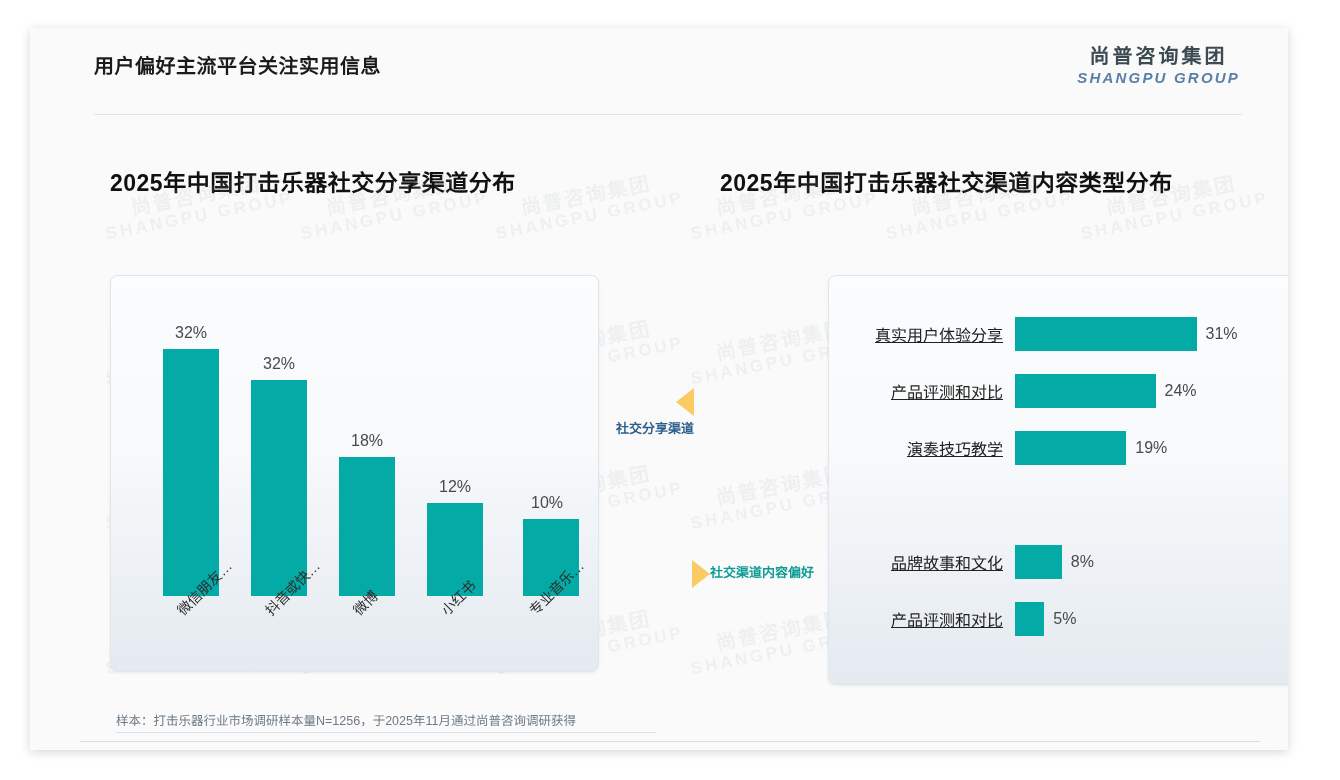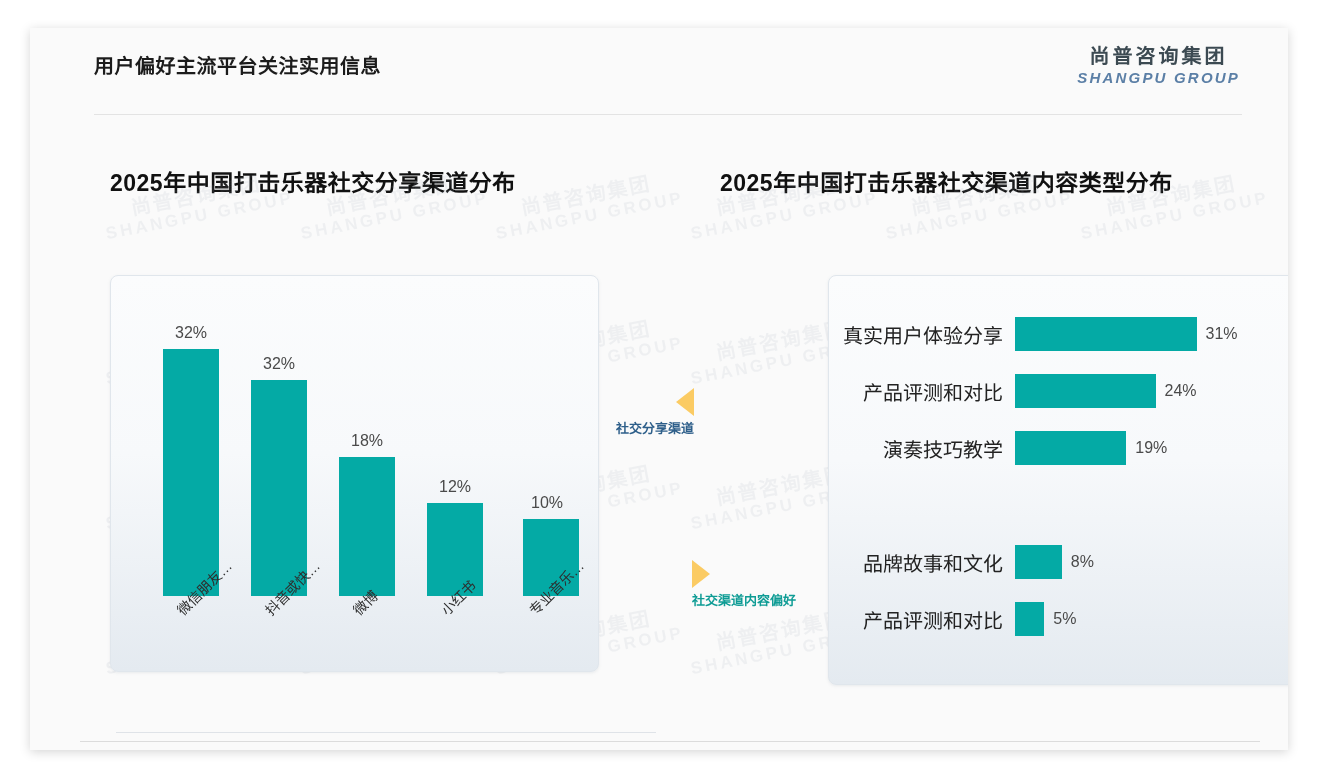"真实用户体验分享" .hlabel { font-size: 20px -> 16px; text-decoration: none -> underline }
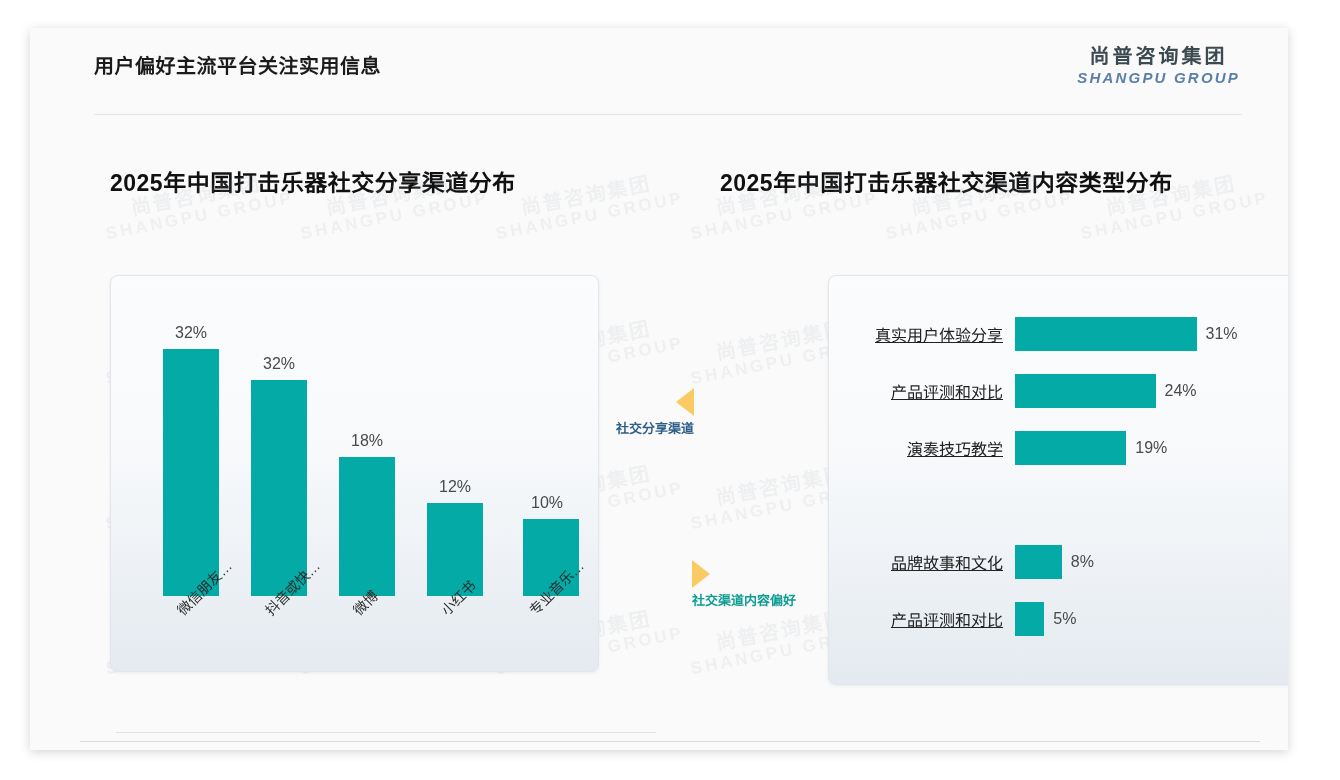"社交渠道内容偏好" #conn-content { flex-direction: column -> row }
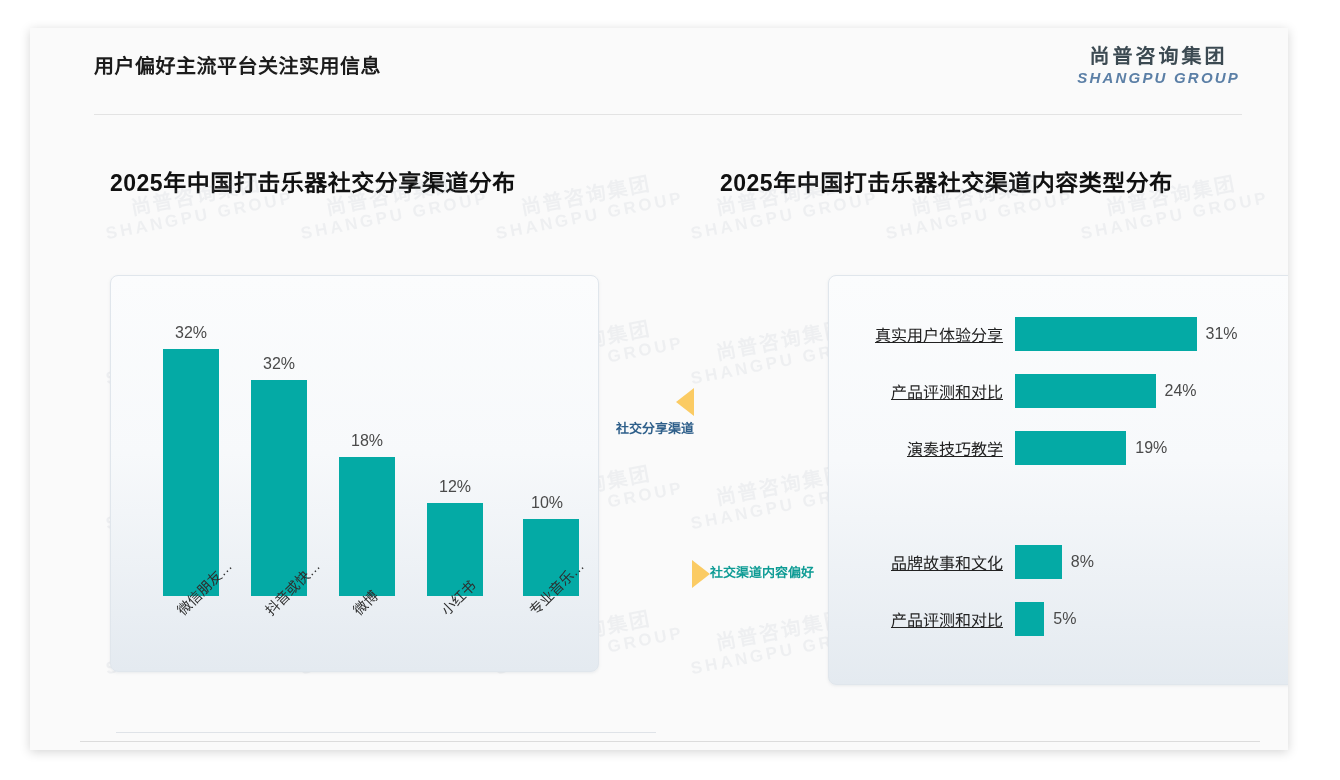"样本：打击乐器行业市场调研样本量N=1256，于2025年11月通过尚普咨询调研" div.sample { html: none -> <div>样本：打击乐器行业市场调研样本量N=1256，于2025年11月通过尚普咨询调研获得</div> }
